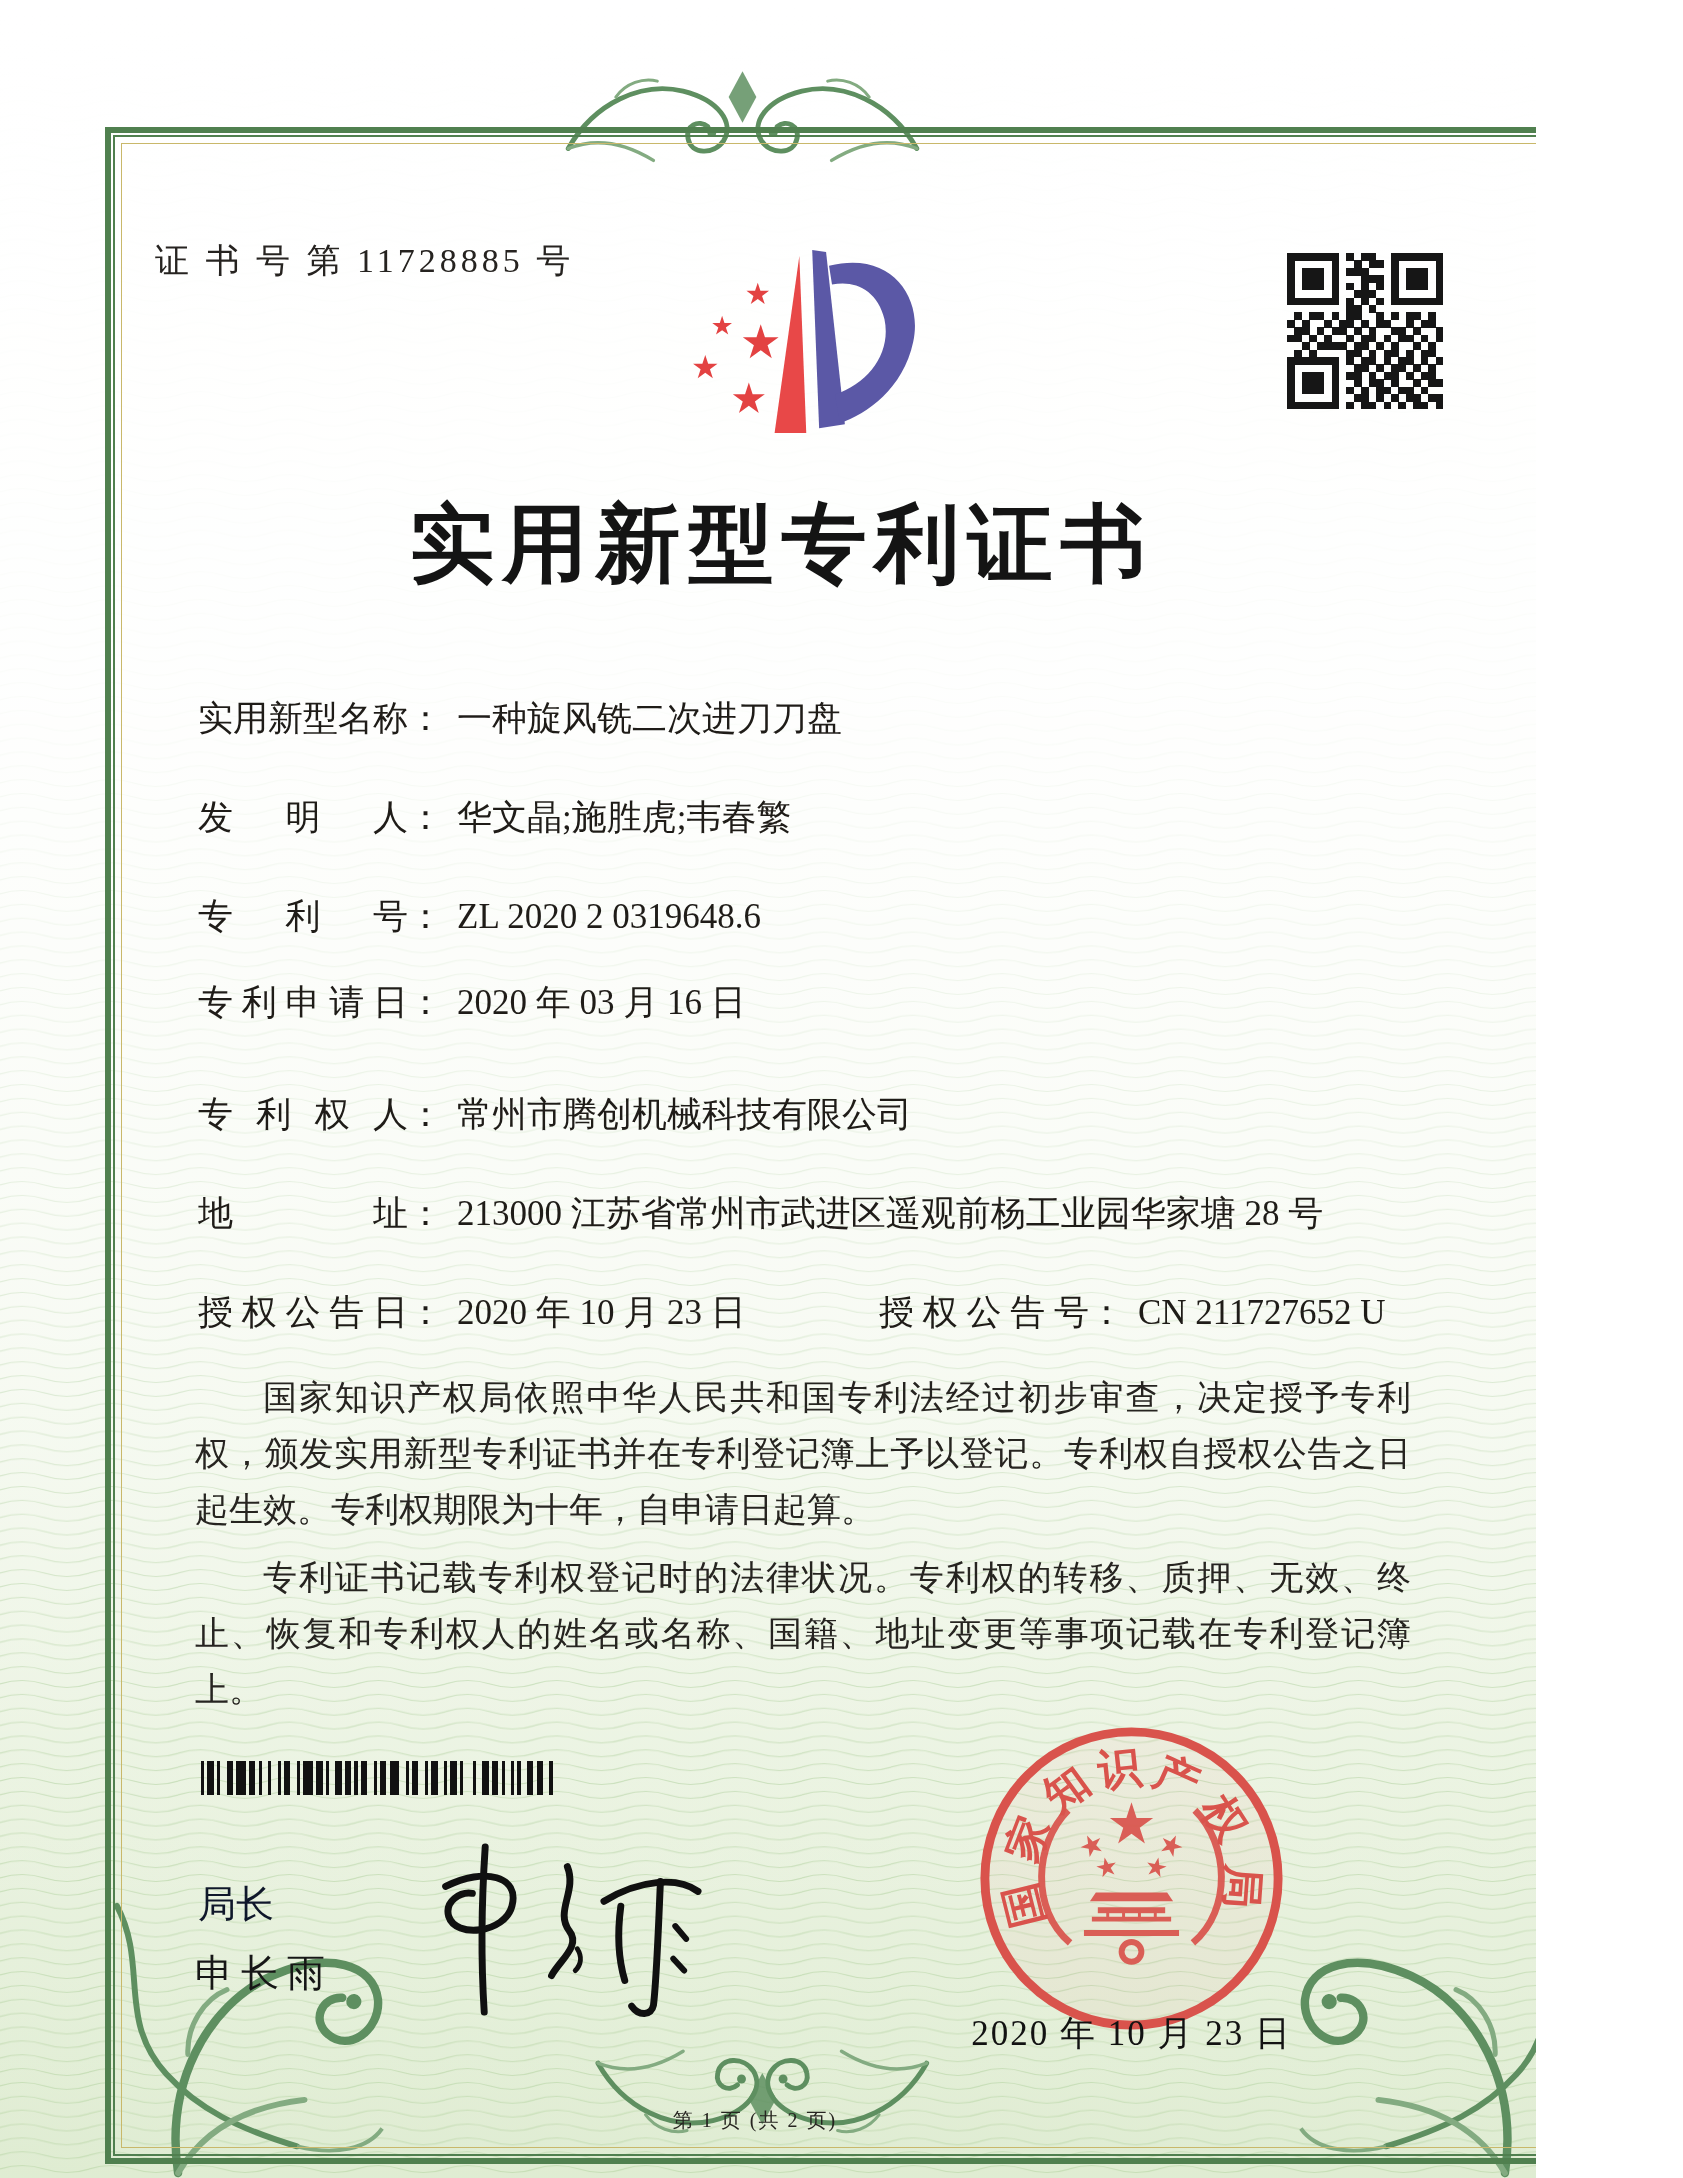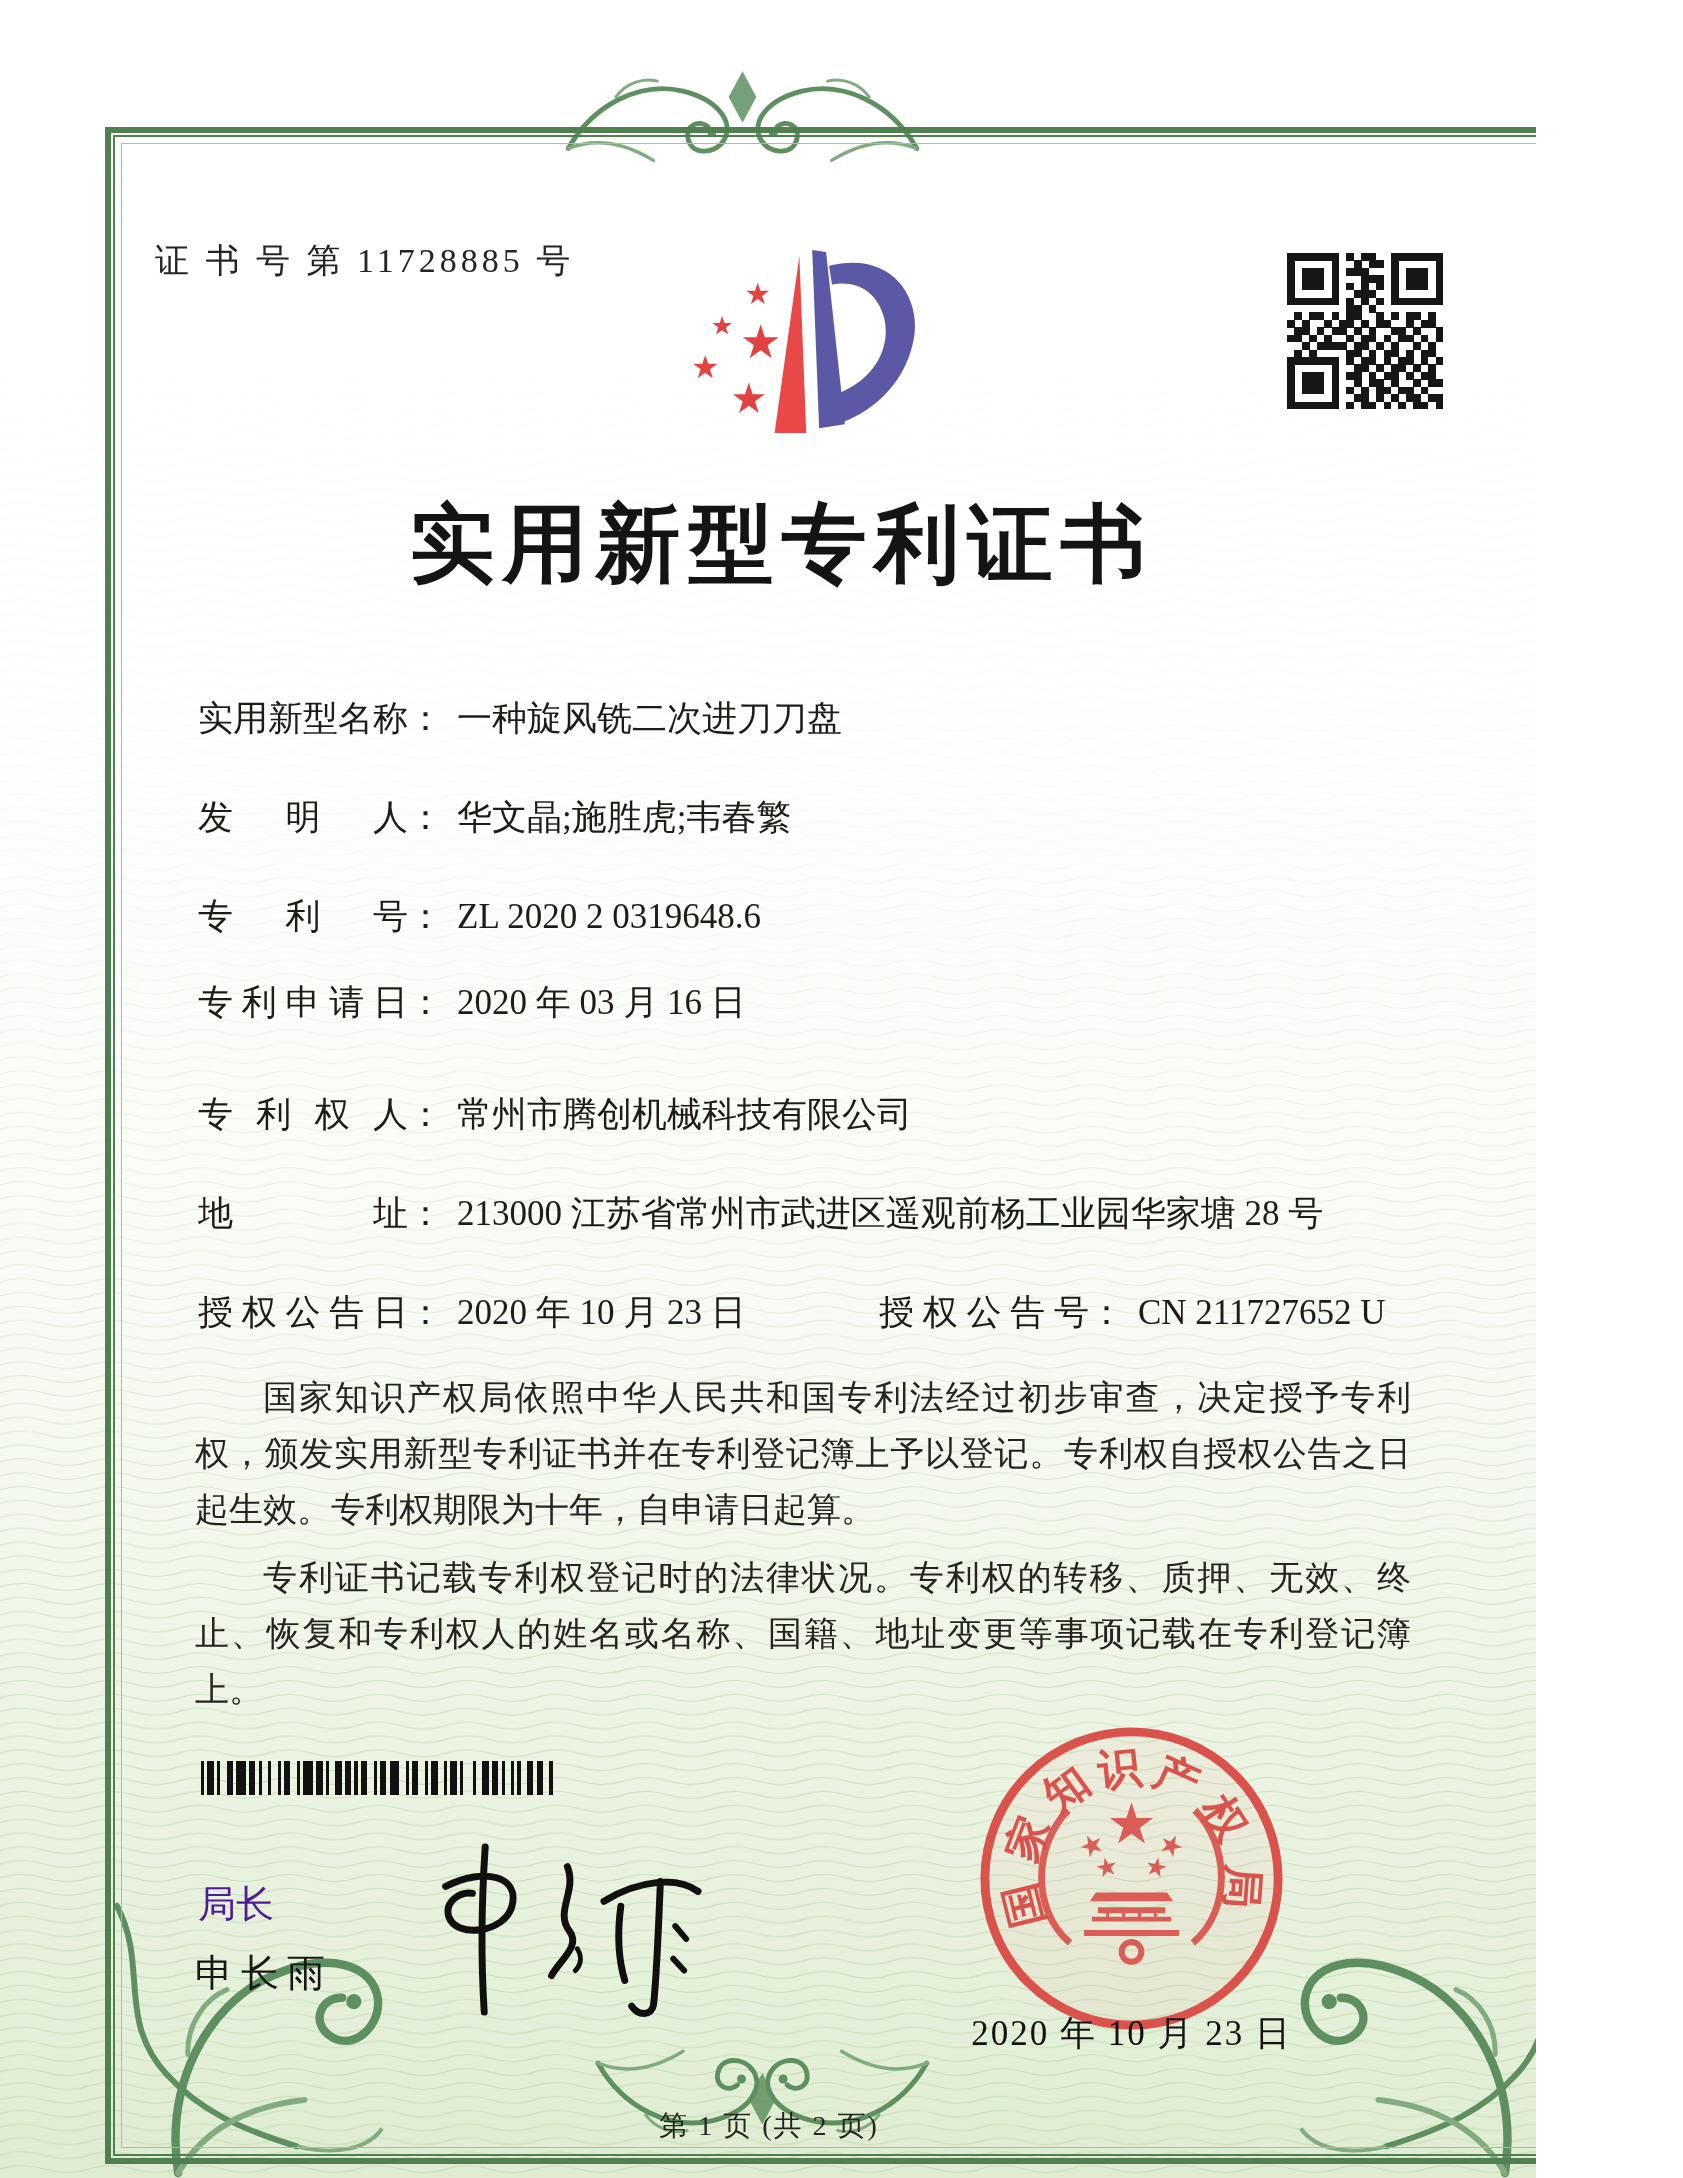"局长" .signer-title { color: #4c1d95 -> #0f172a }
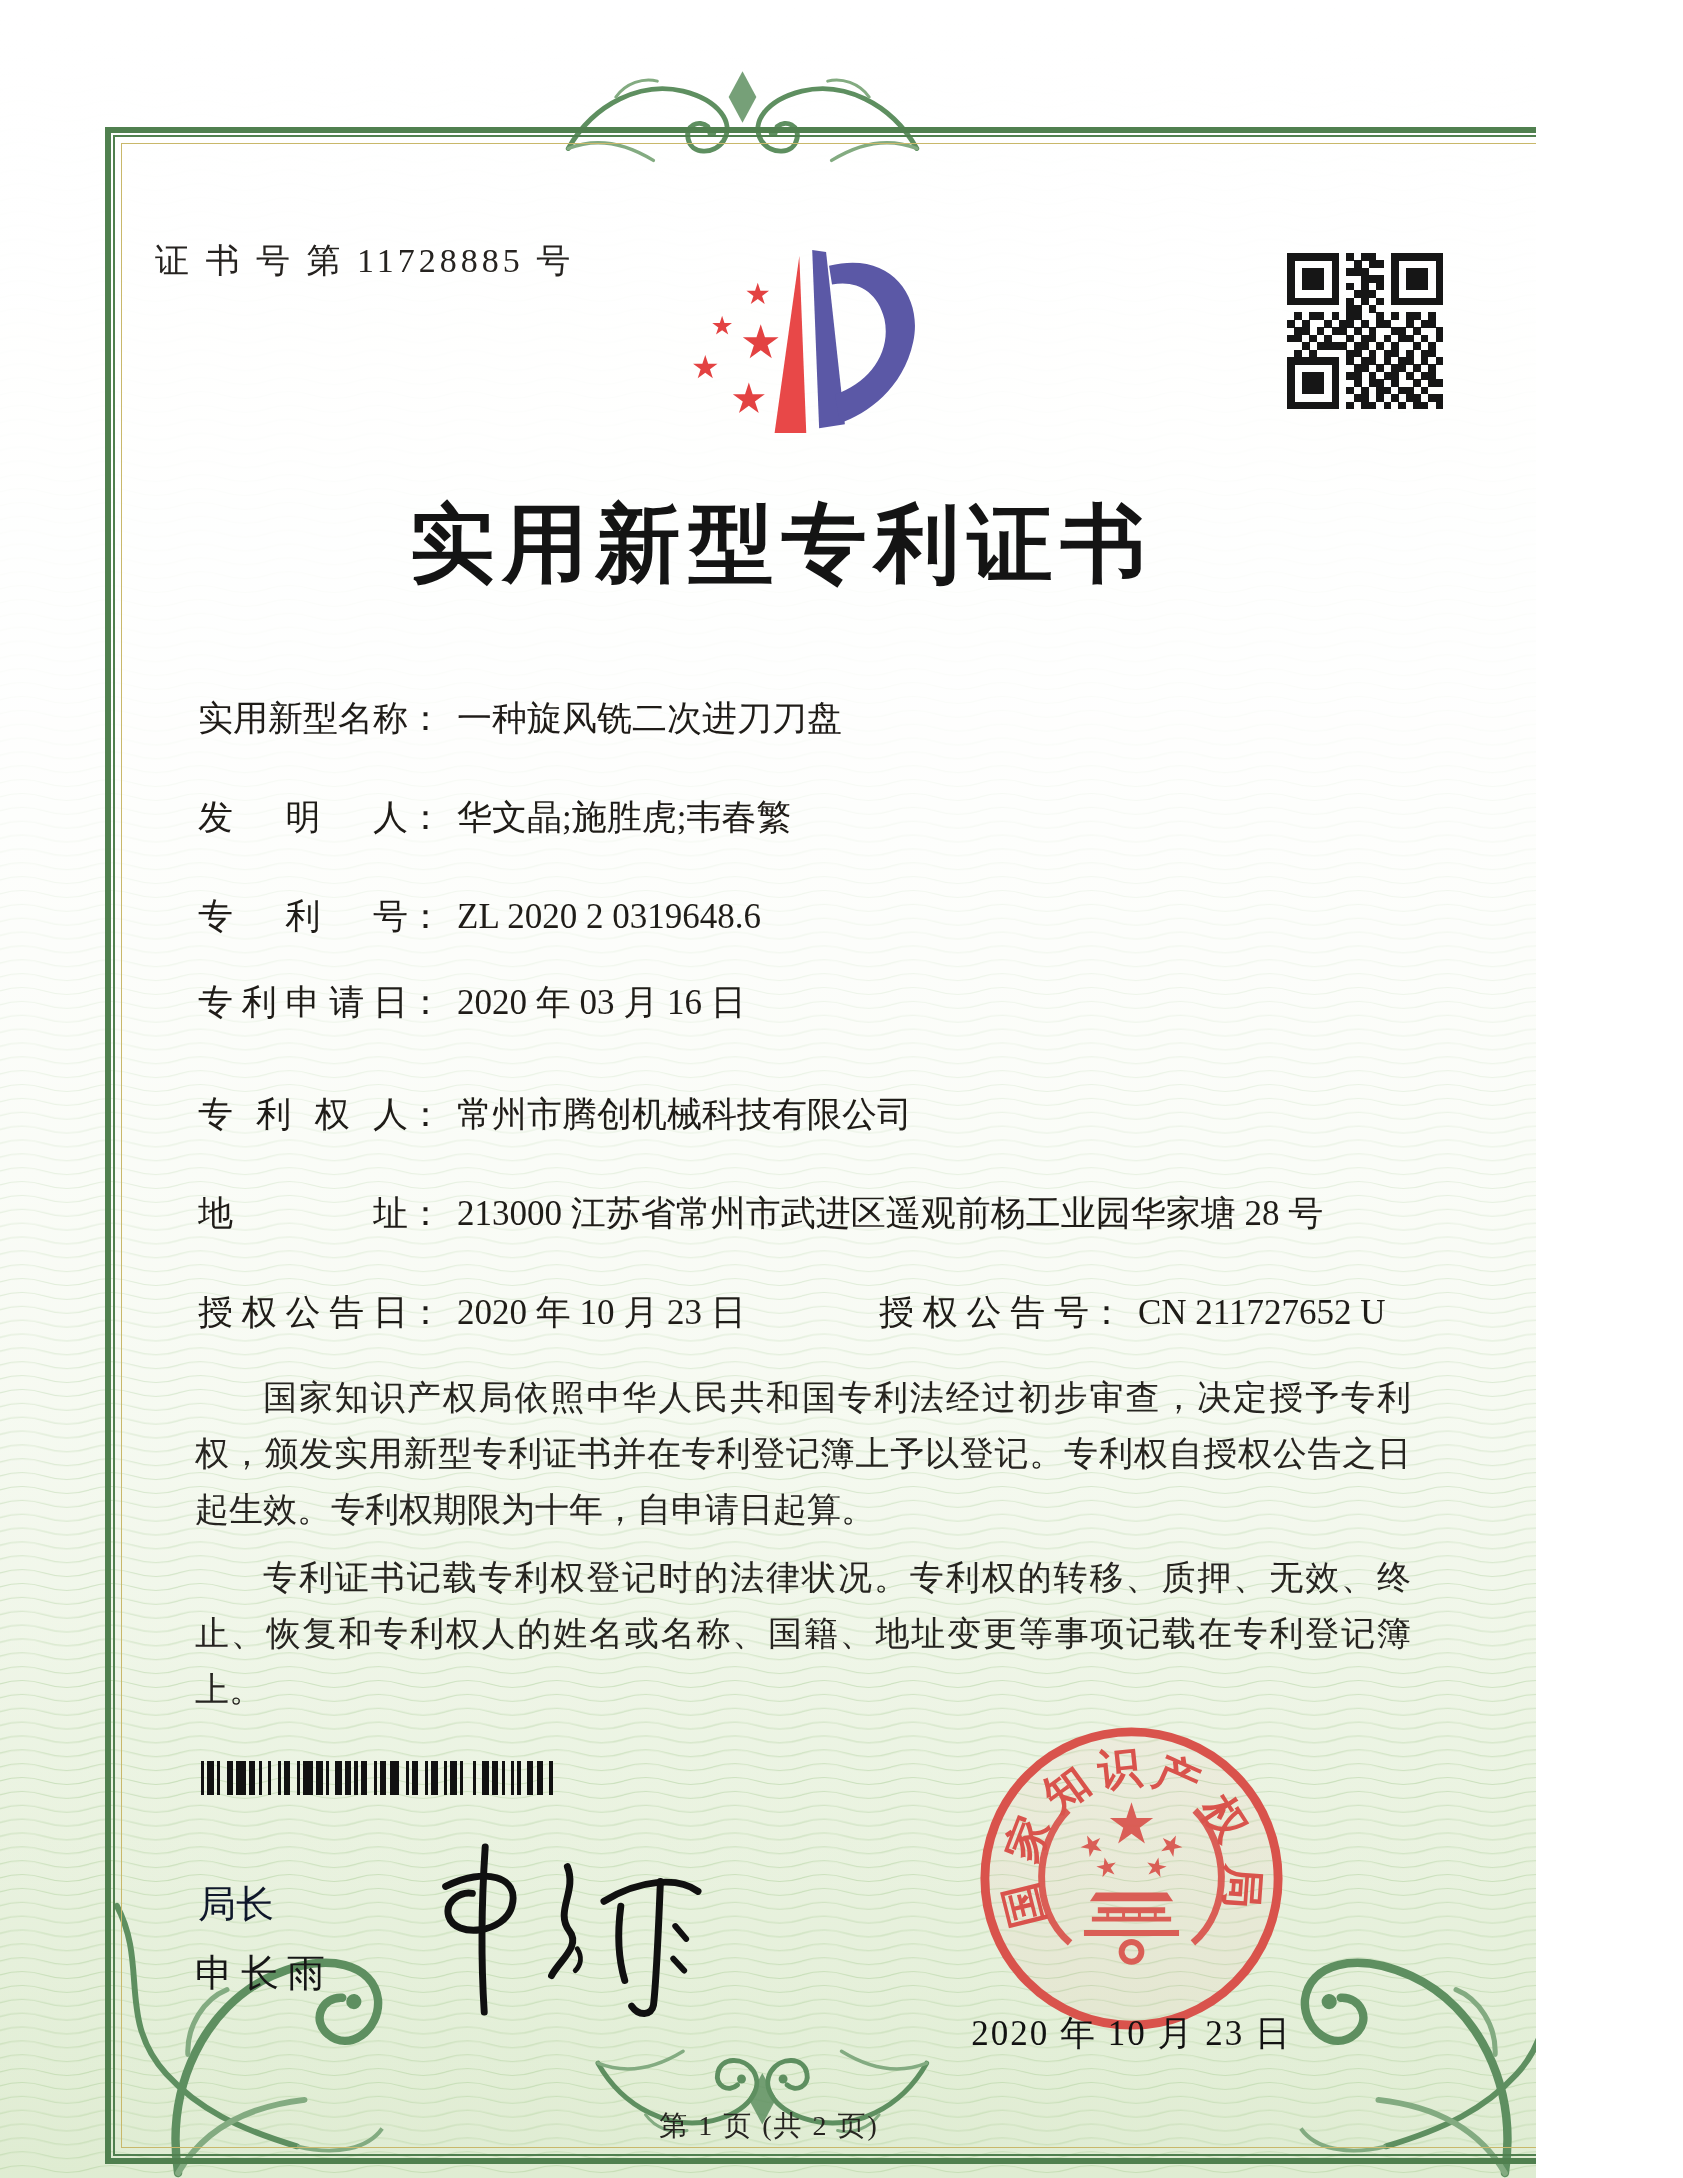"第 1 页 (共 2" .footer { font-size: 28px -> 20px; left: 472px -> 458px }
